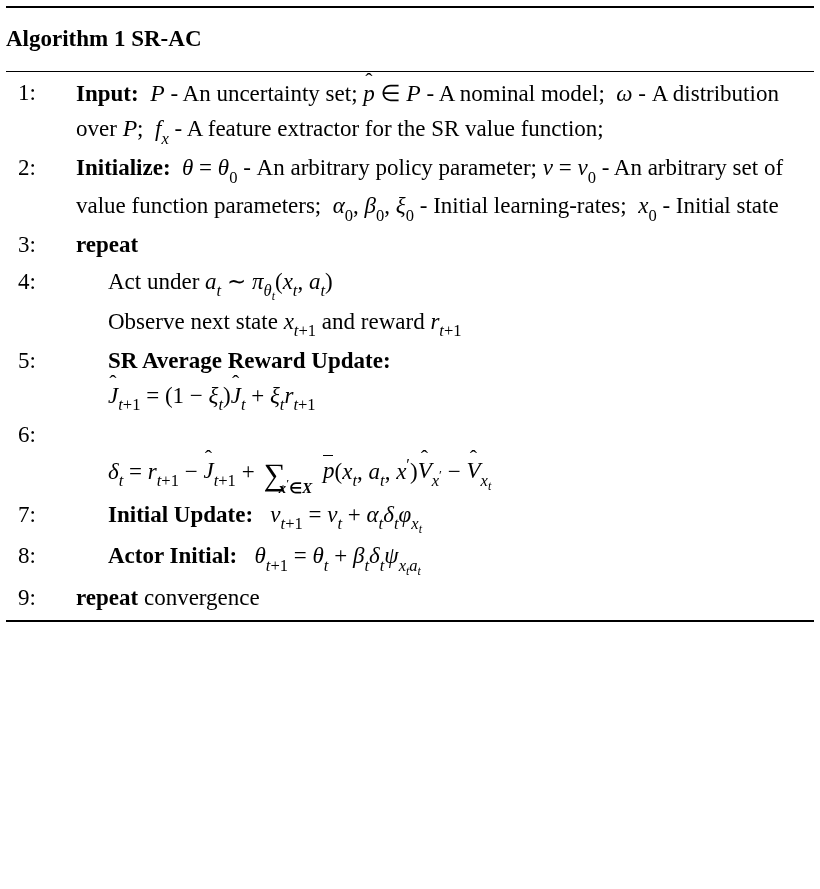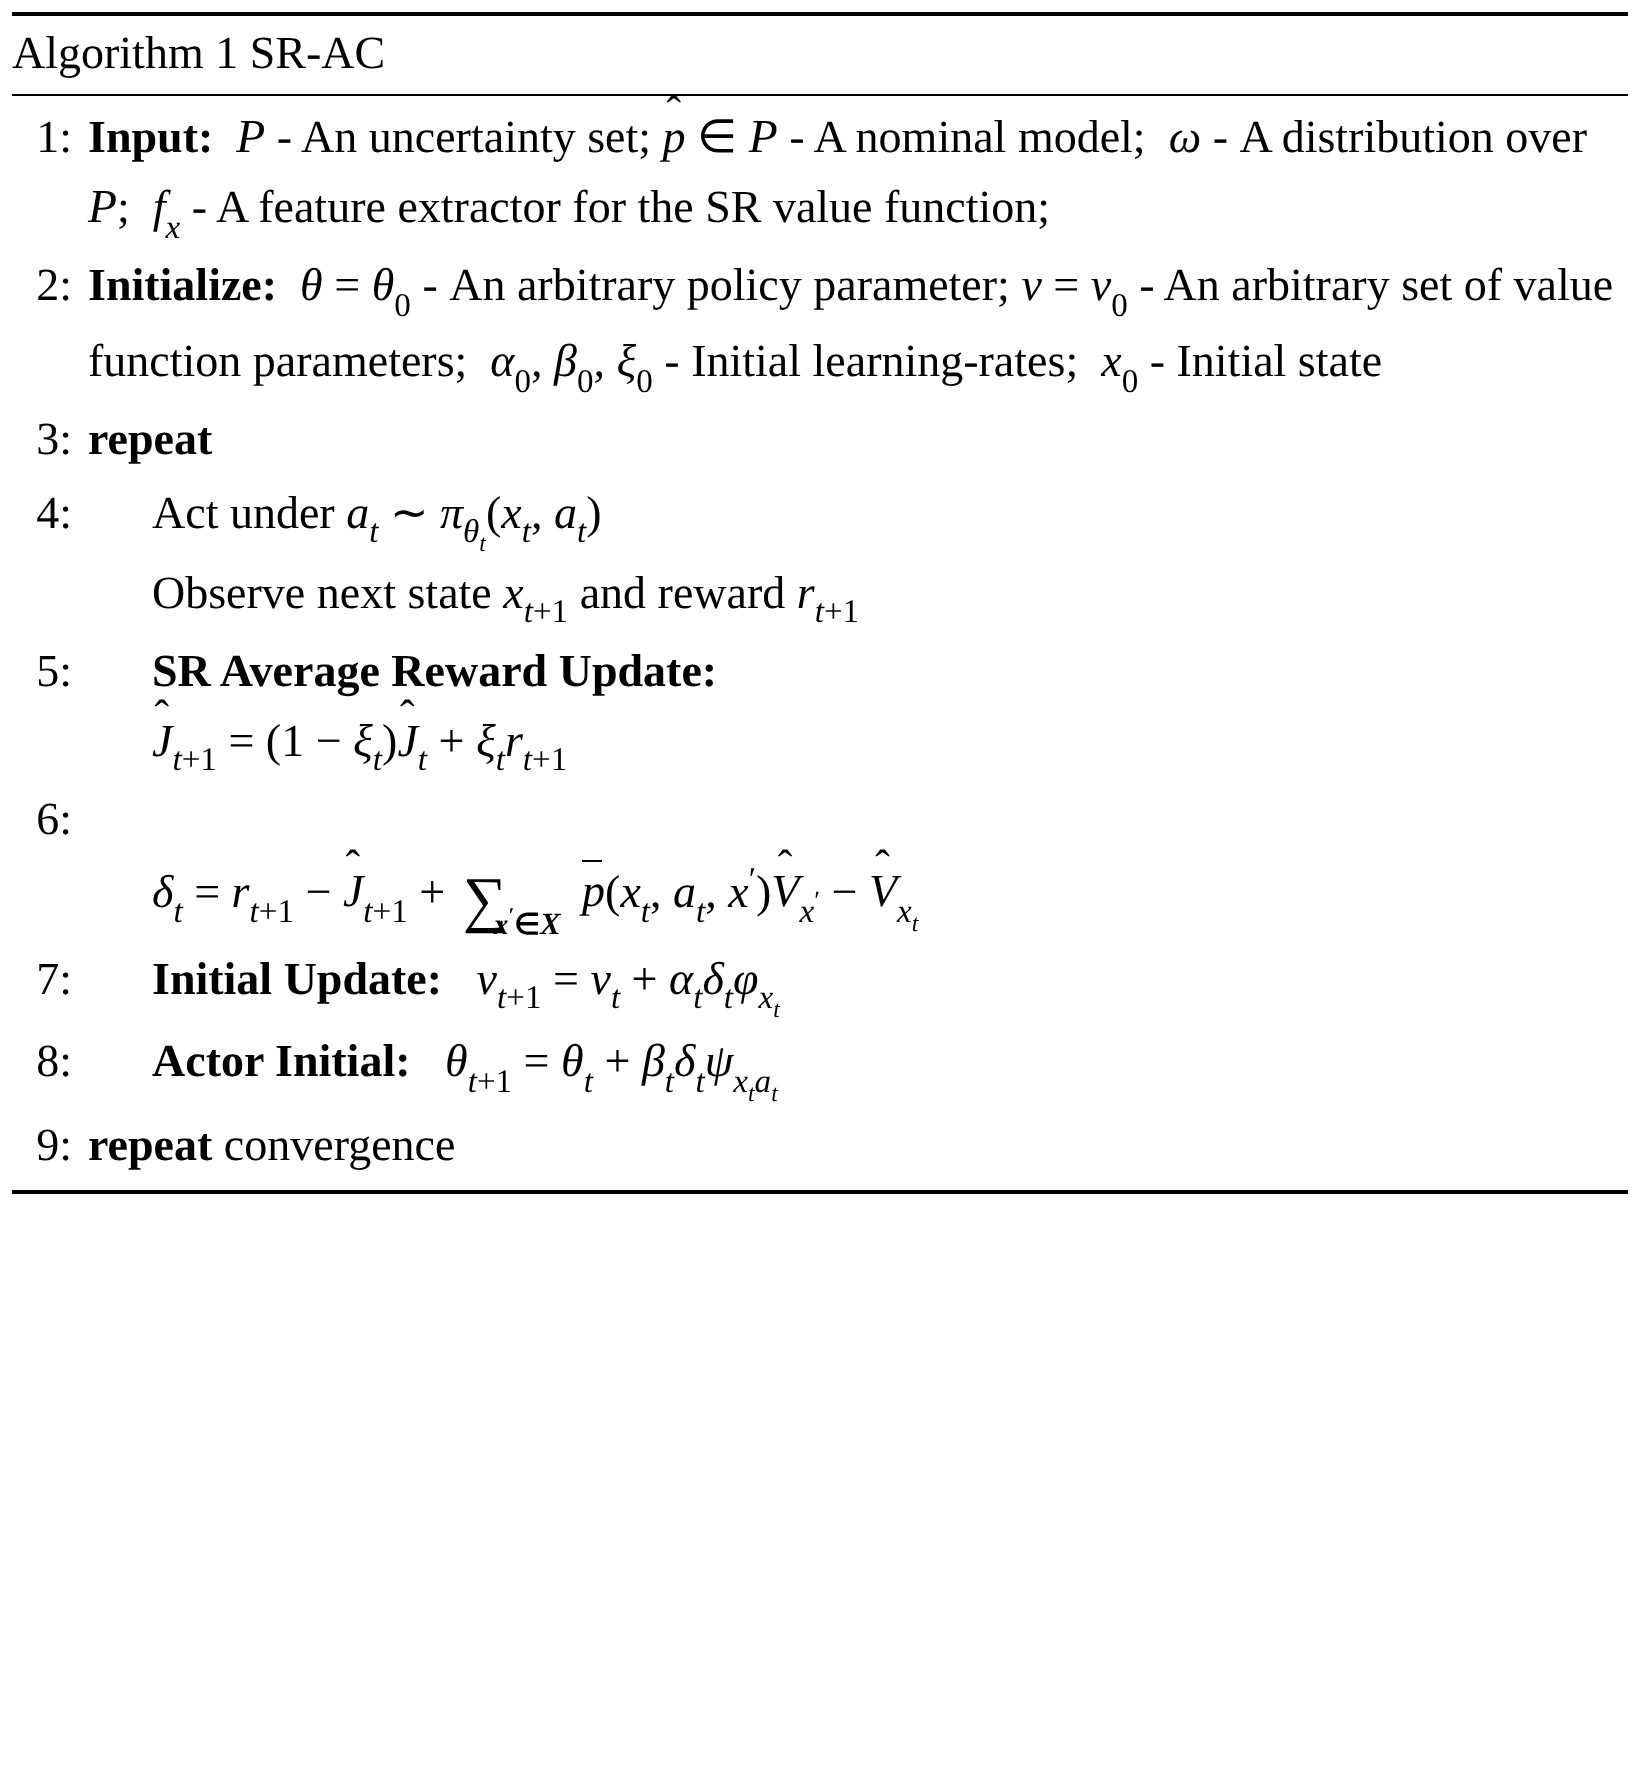"Algorithm 1 SR-AC" .algo-header { font-weight: normal -> bold; padding: 2px 0 -> 14px 0 }
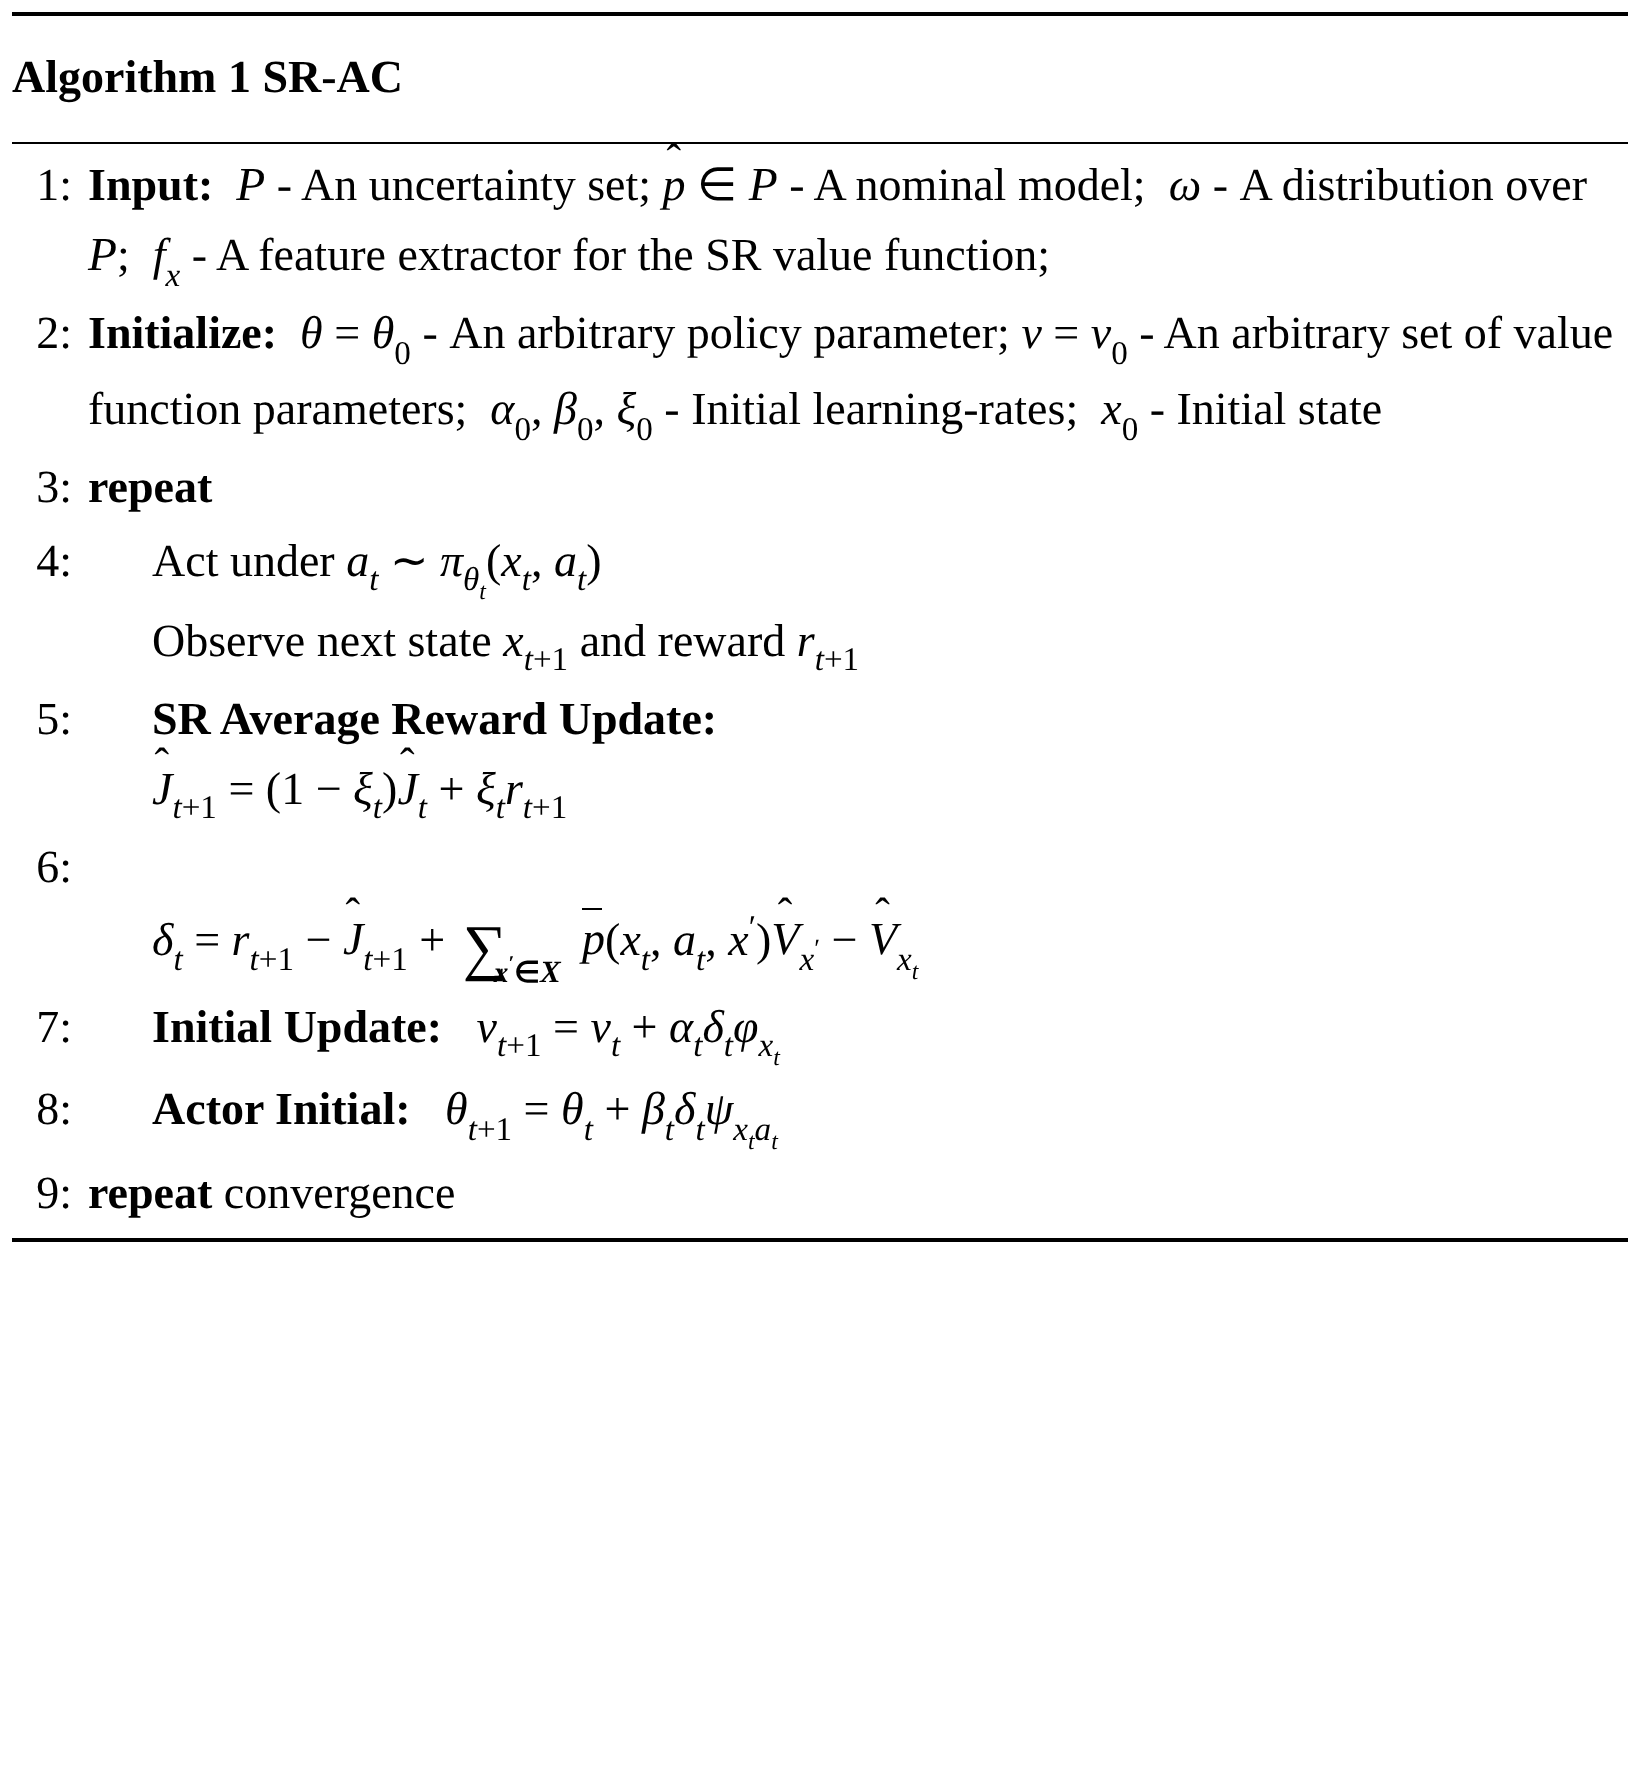"Input: P - An uncertainty" .content { margin-left: none -> 32px }
